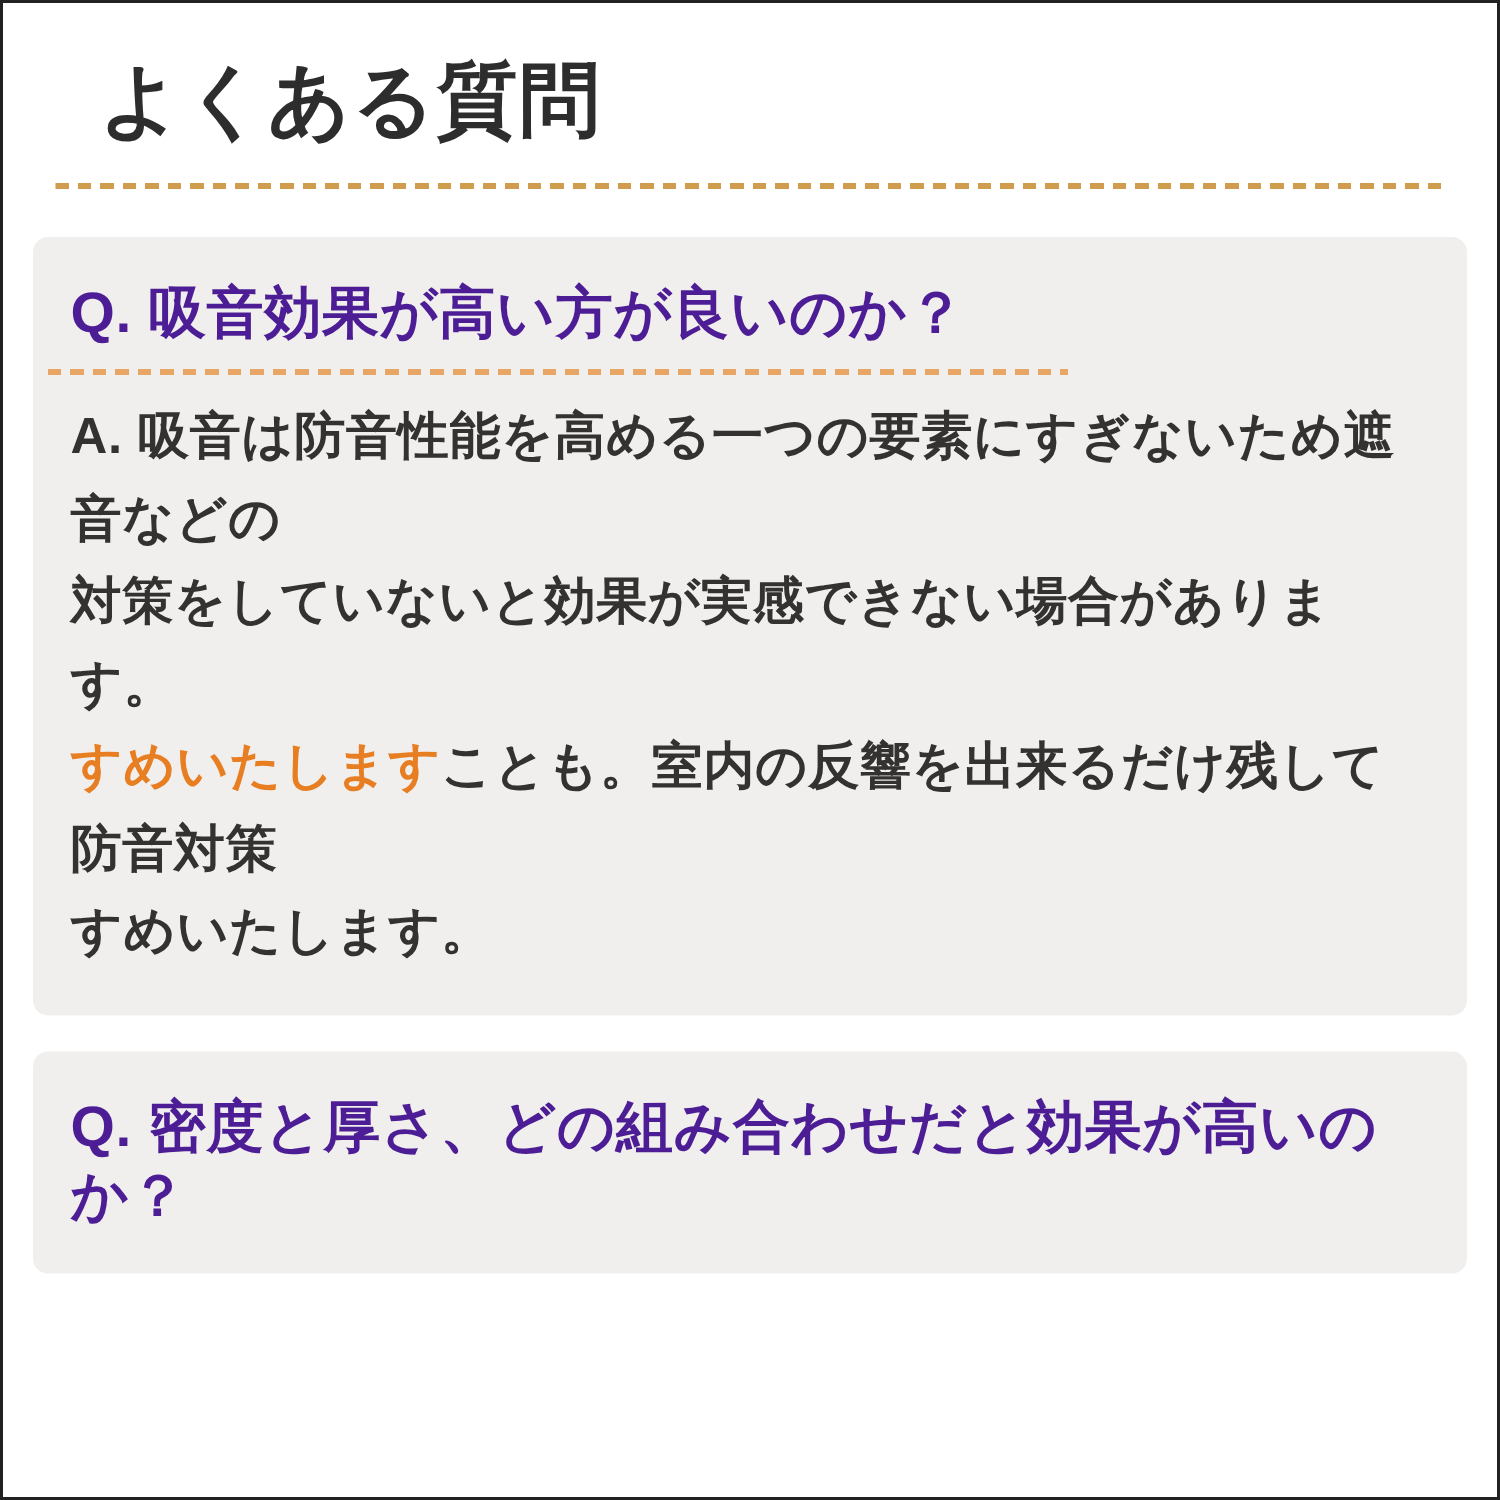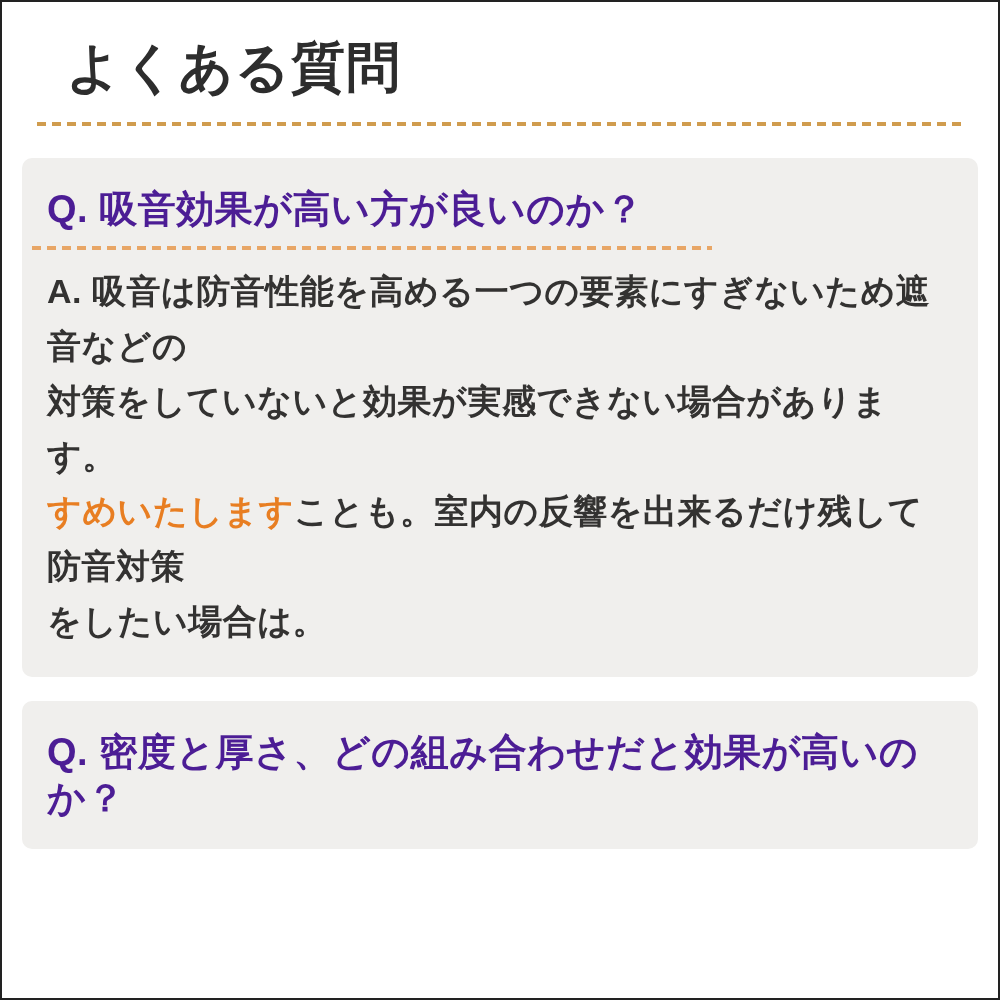"をしたい場合は。" span { text: をしたい場合は -> すめいたします }
